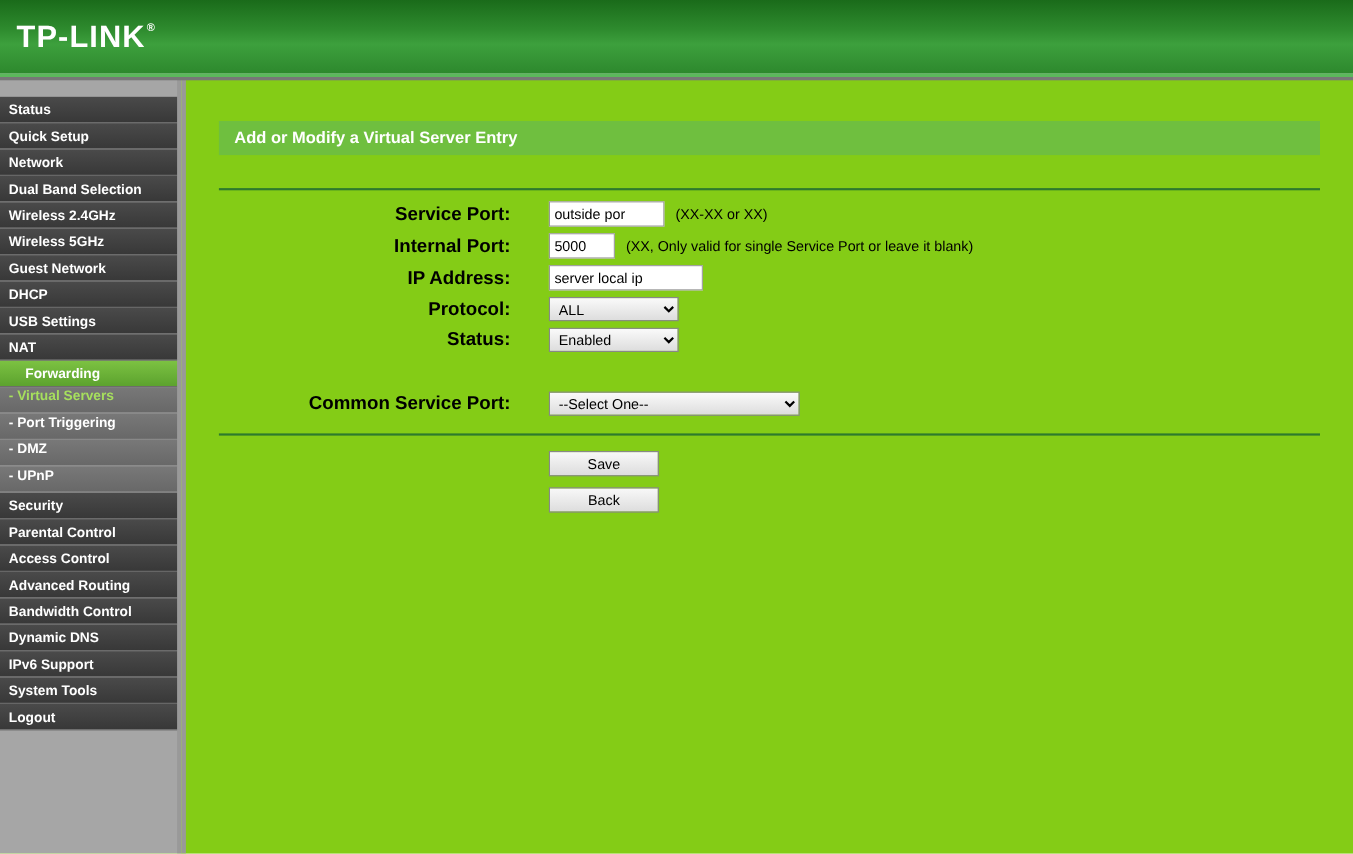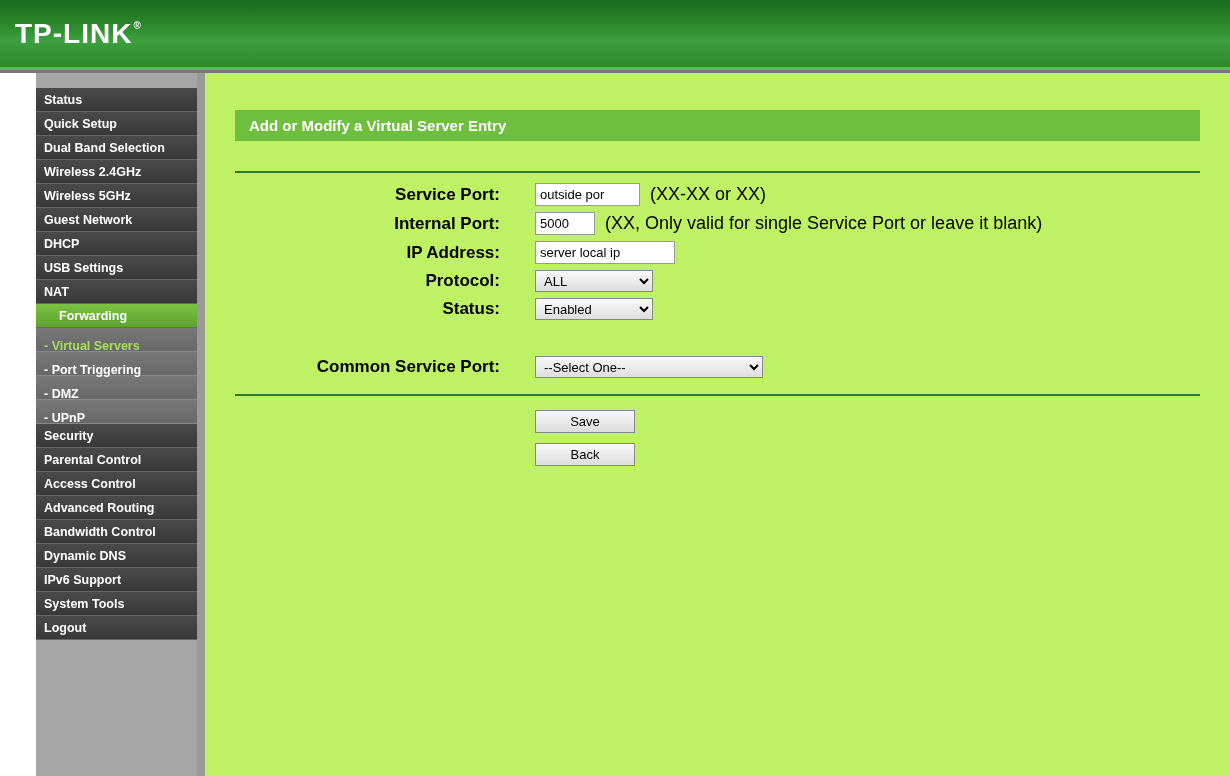"Status" .sidebar { margin-left: 36px -> none }
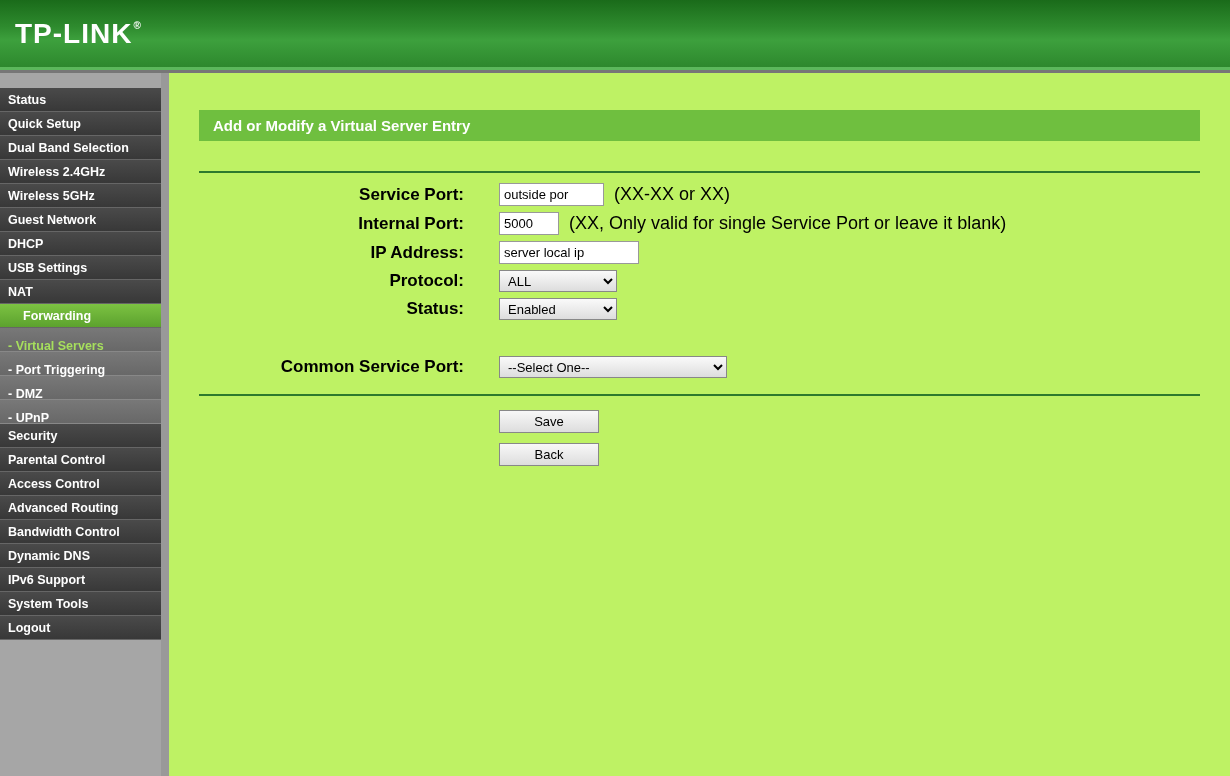"Add or Modify a Virtual" .main { background: #bef264 -> #84cc16 }
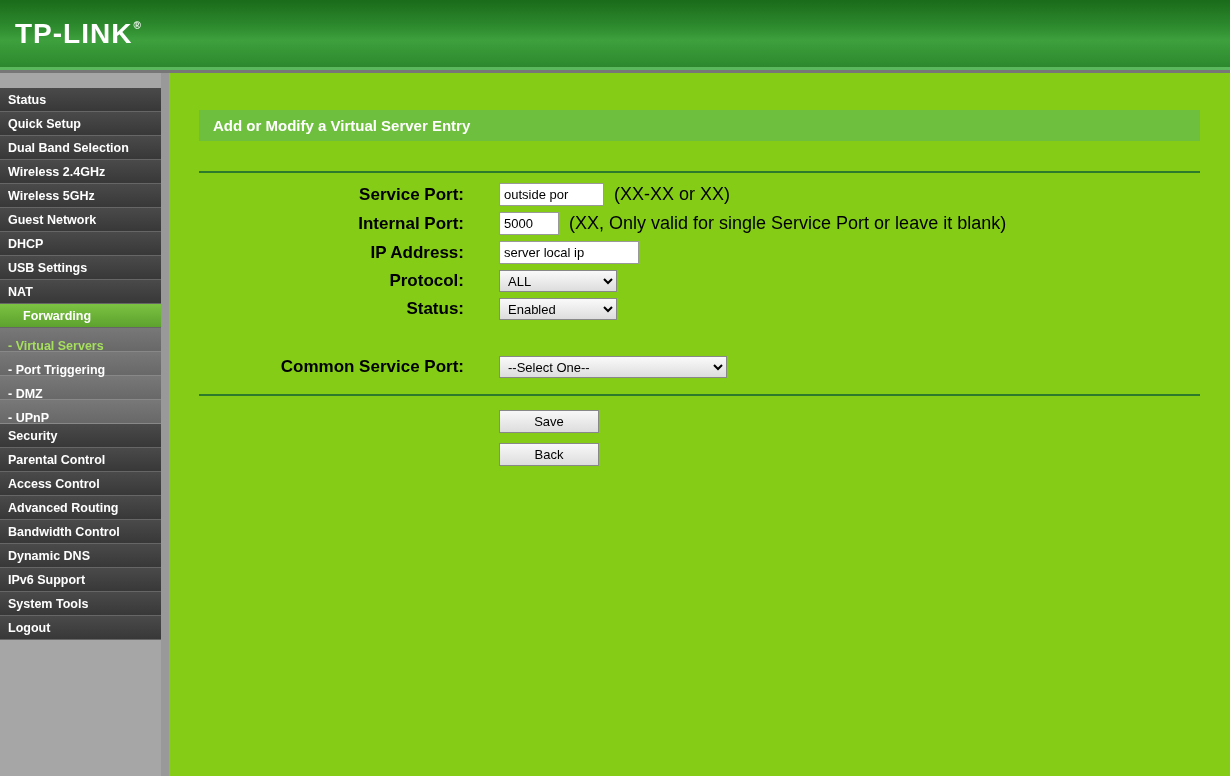"Network" a.nav-item { html: none -> <a>Network</a> }
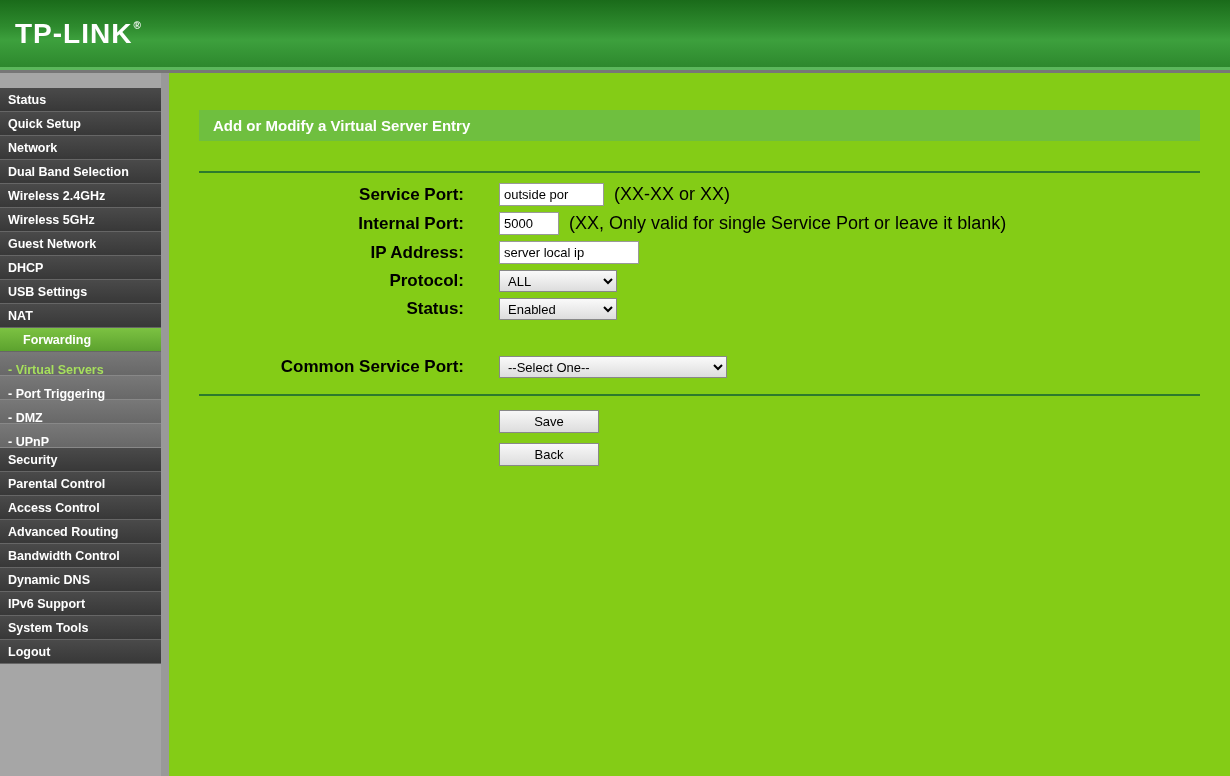"(XX-XX or XX)" .hint { font-size: 18px -> 13px }
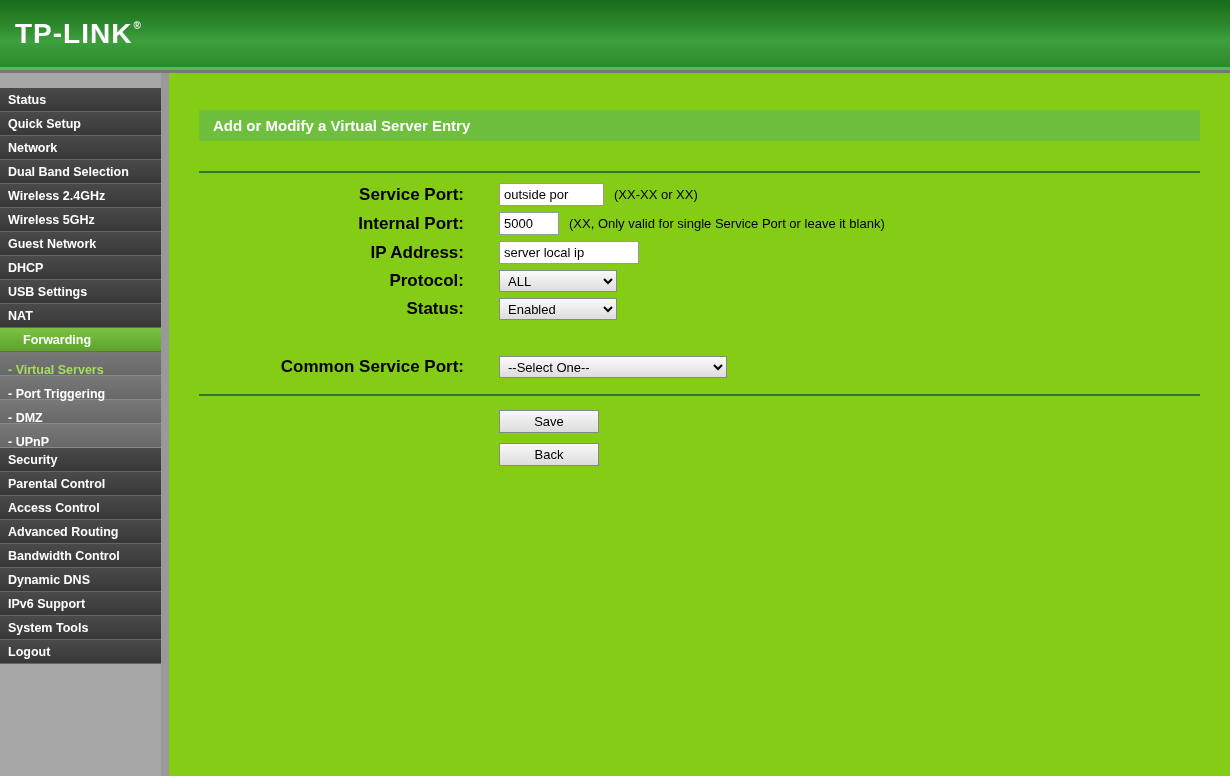"- Virtual Servers" .nav-sub { padding: 11px 8px -> 1px 8px }
